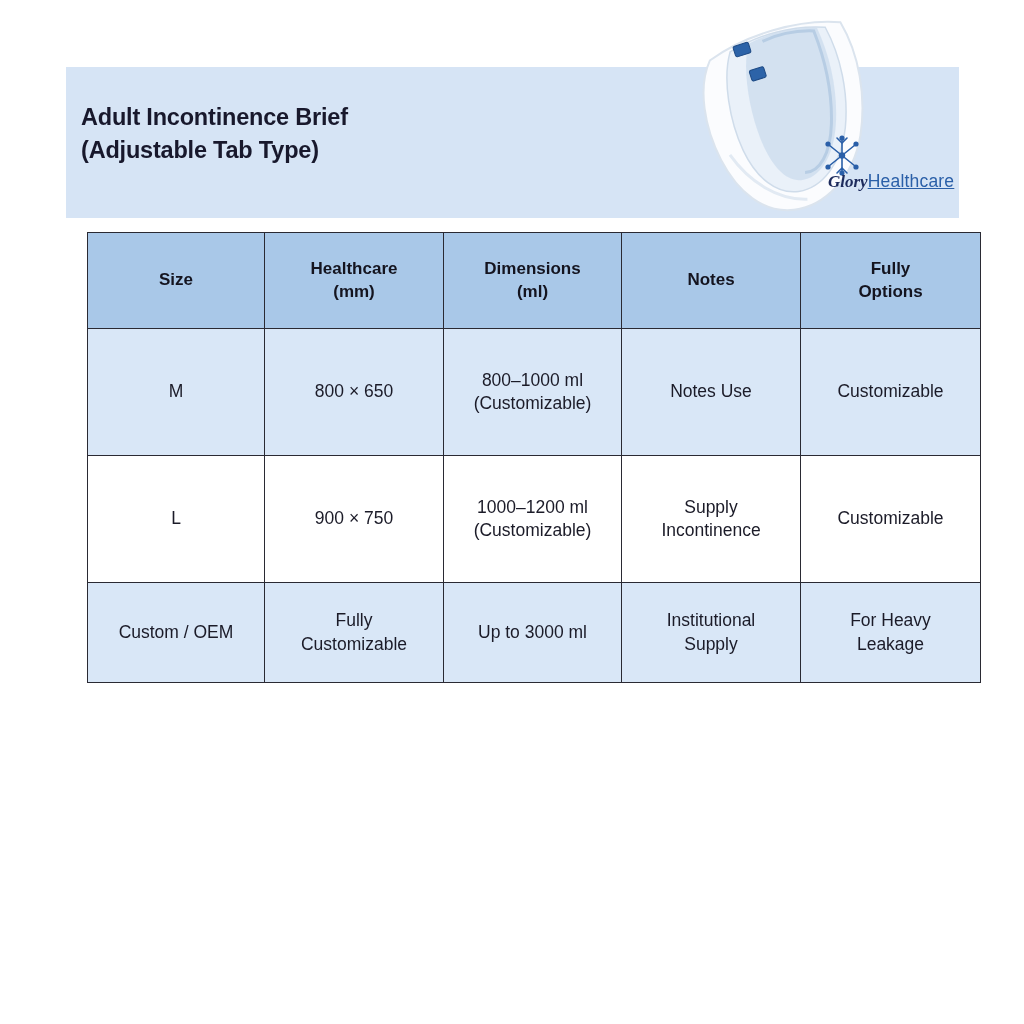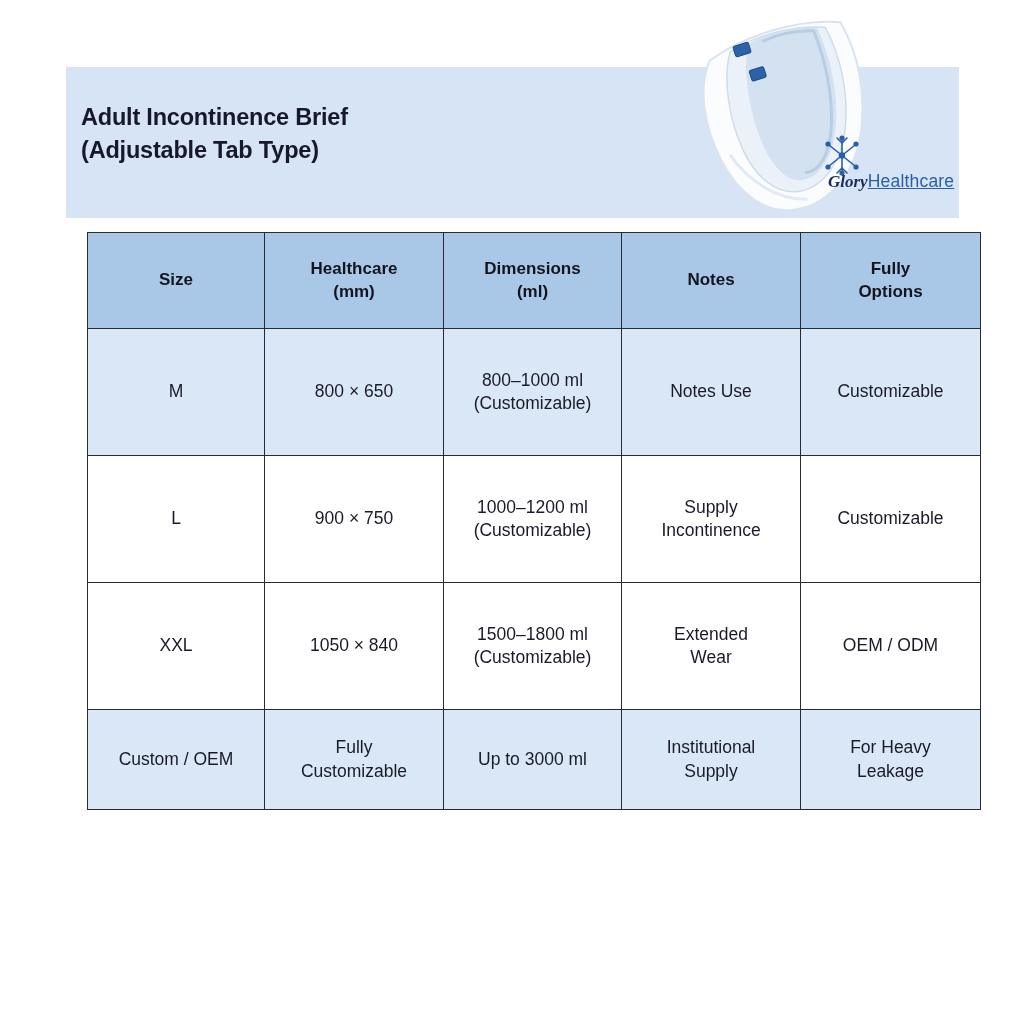"XXL" tr.plain { html: <tr> <td>XXL</td> <td>1050 × 840</td> <td>1500–1800 ml (Customizable)</td> <td>Extended Wear</td> <td>OEM / ODM</td> </tr> -> none }
